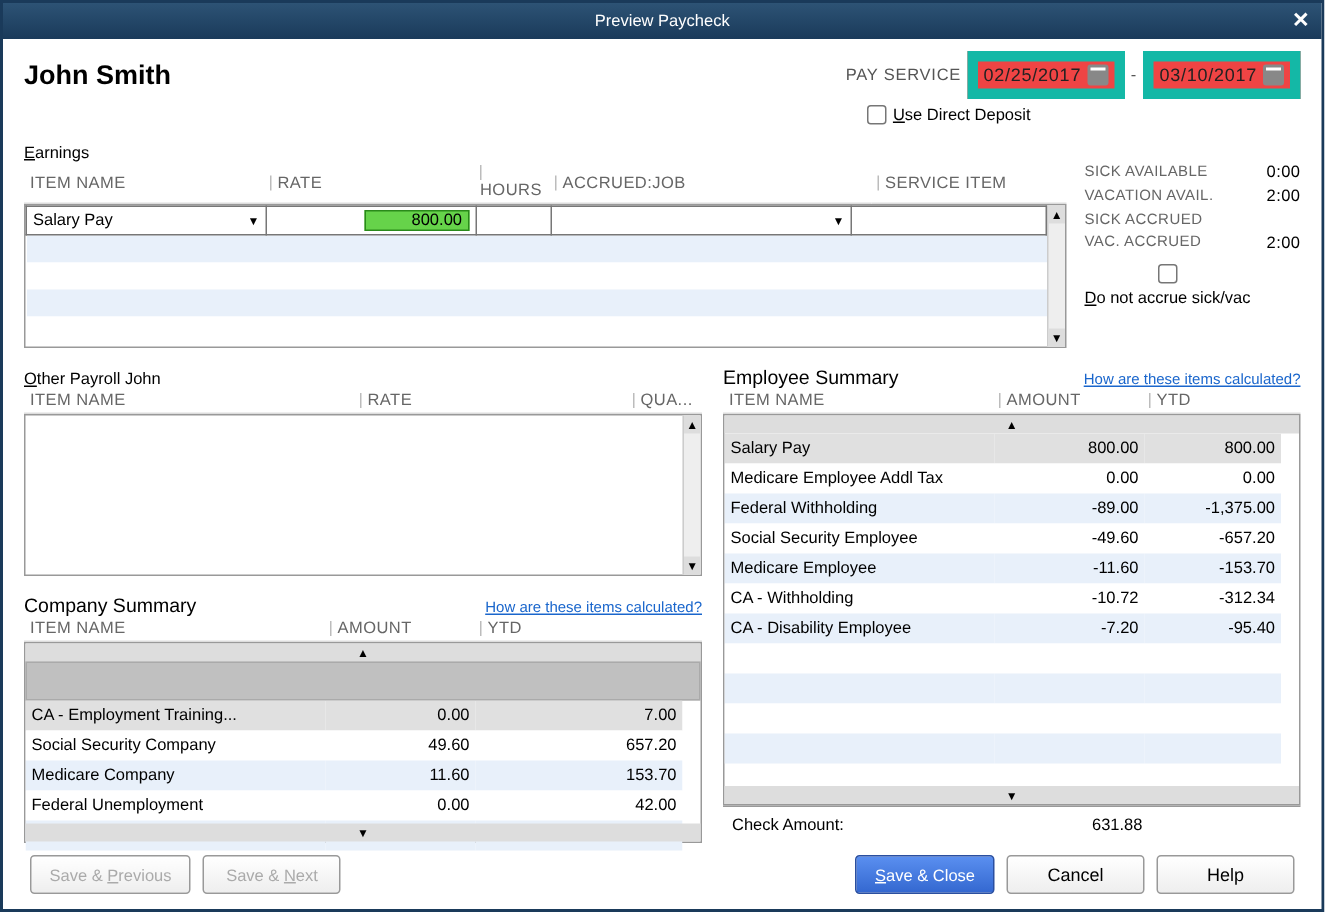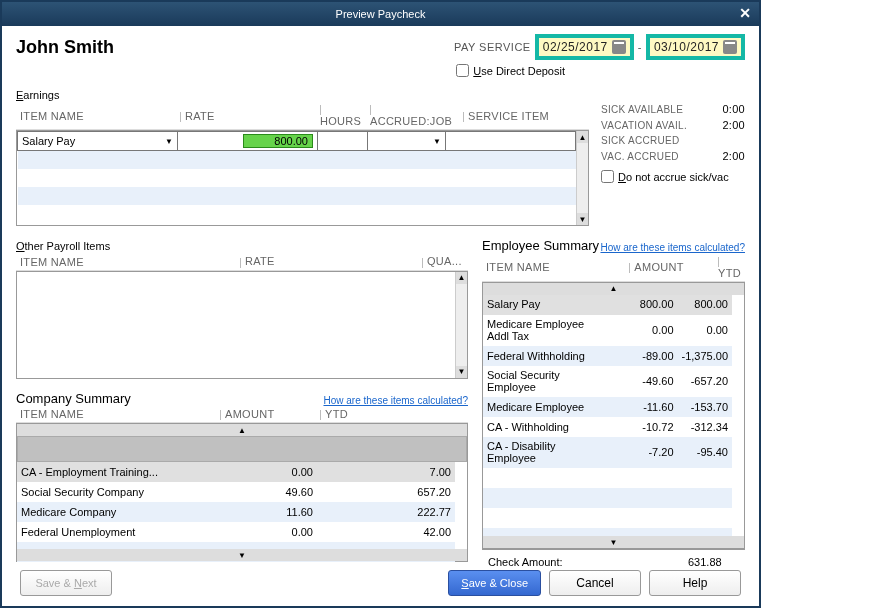"Preview Paycheck" .window { width: 761px -> 883px }
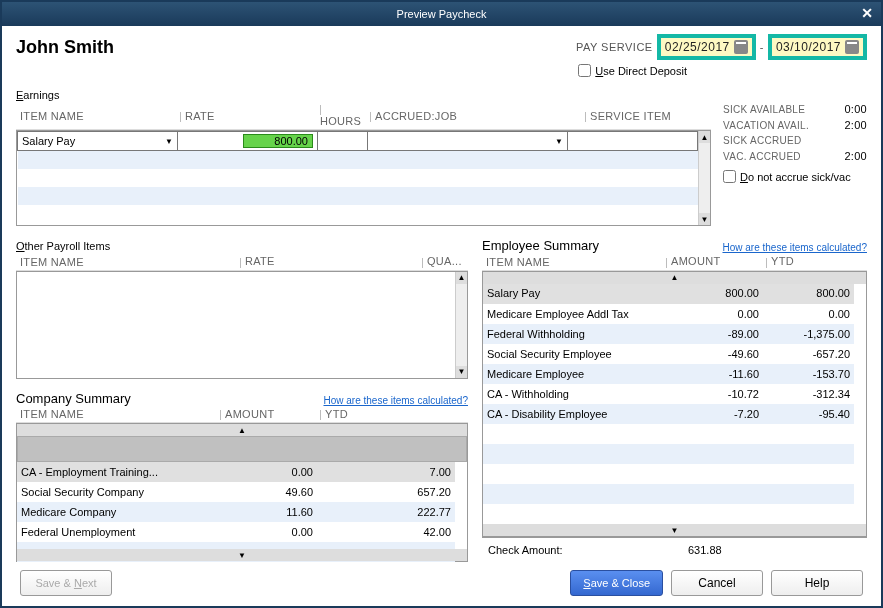"02/25/2017" .dateinput { background: #fef9c3 -> #ef4444; border: 4px solid #14b8a6 -> 7px solid #14b8a6 }
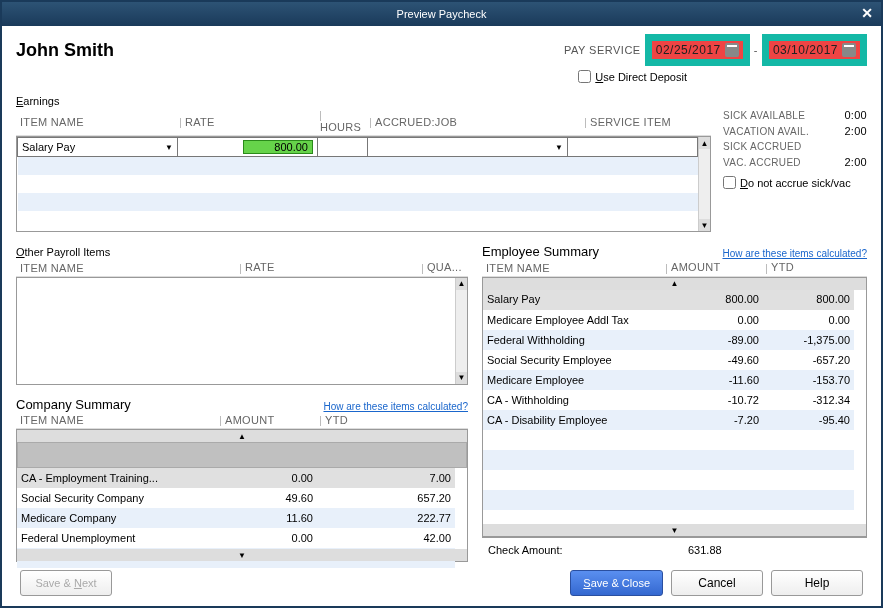"SICK AVAILABLE" .pto-row { align-items: center -> none }
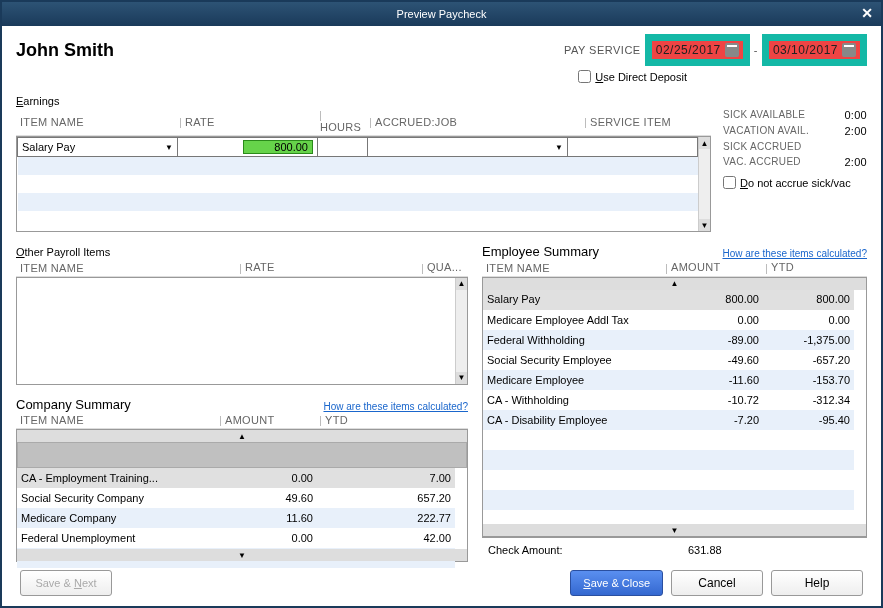"Do not accrue sick/vac" label.chk { flex-direction: none -> column }
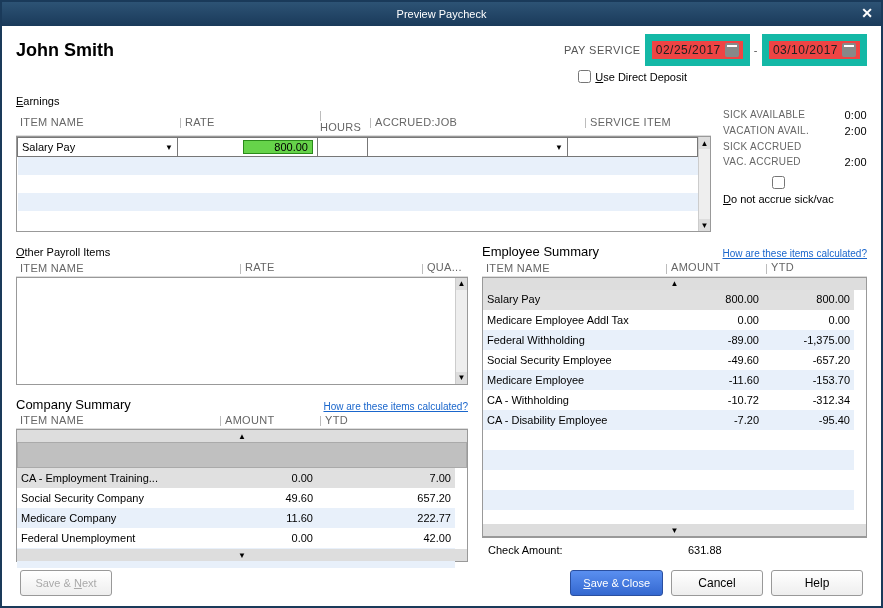"ther Payroll Items" span { text: Items -> John }
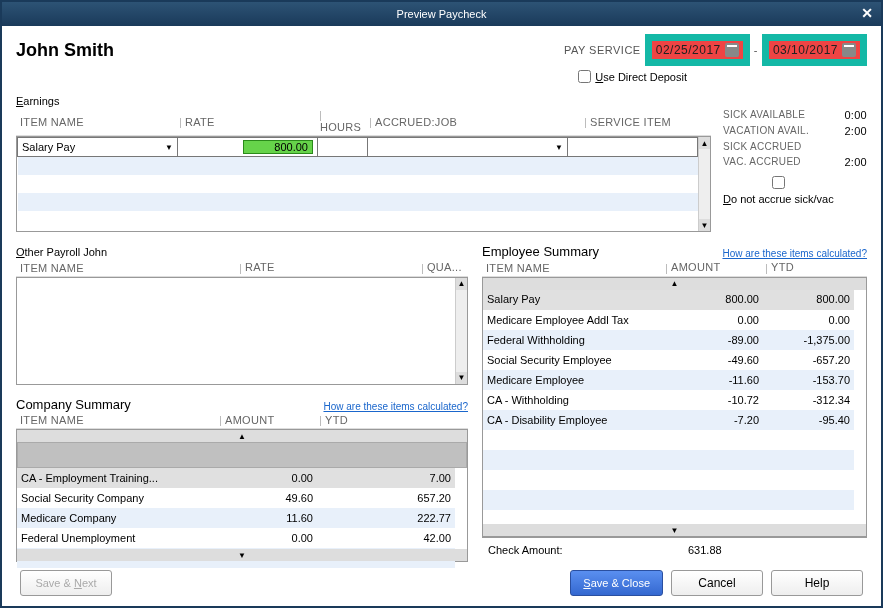"222.77" td.num { text: 222.77 -> 153.70 }
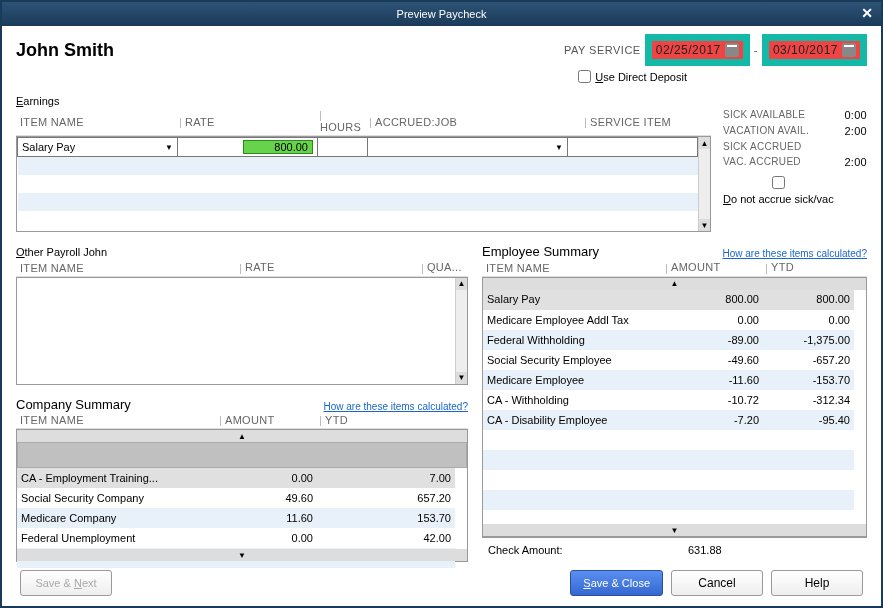"Check Amount:" .check-row { gap: none -> 40px }
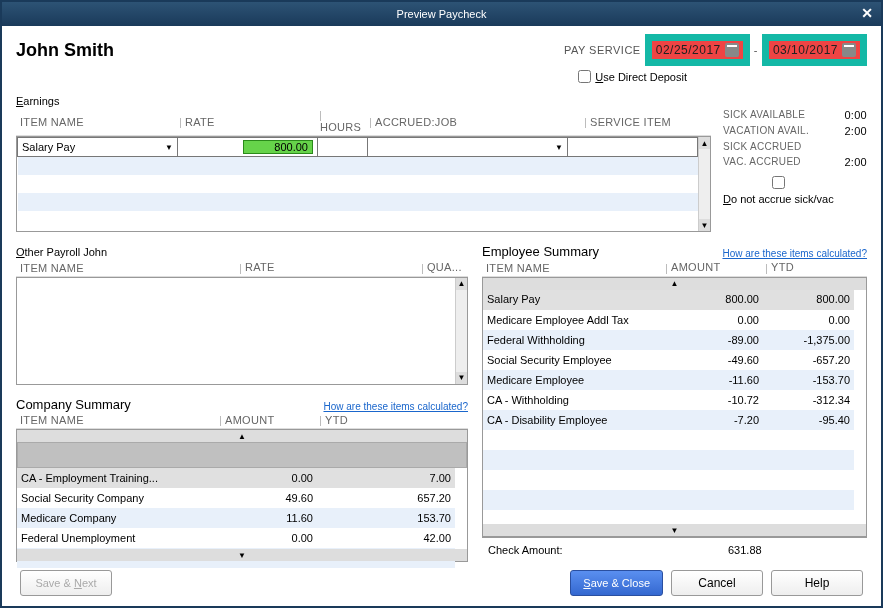"Save & Previous" div.btn { html: none -> <div><span>Save &amp; </span><span>P</span><span>revious</span></div> }
